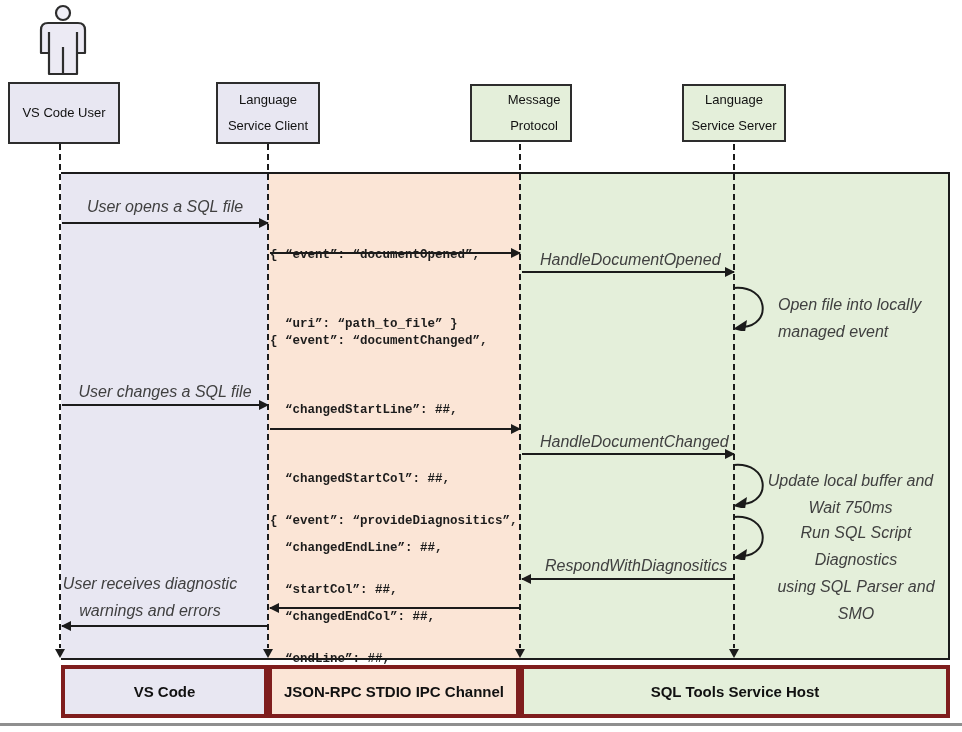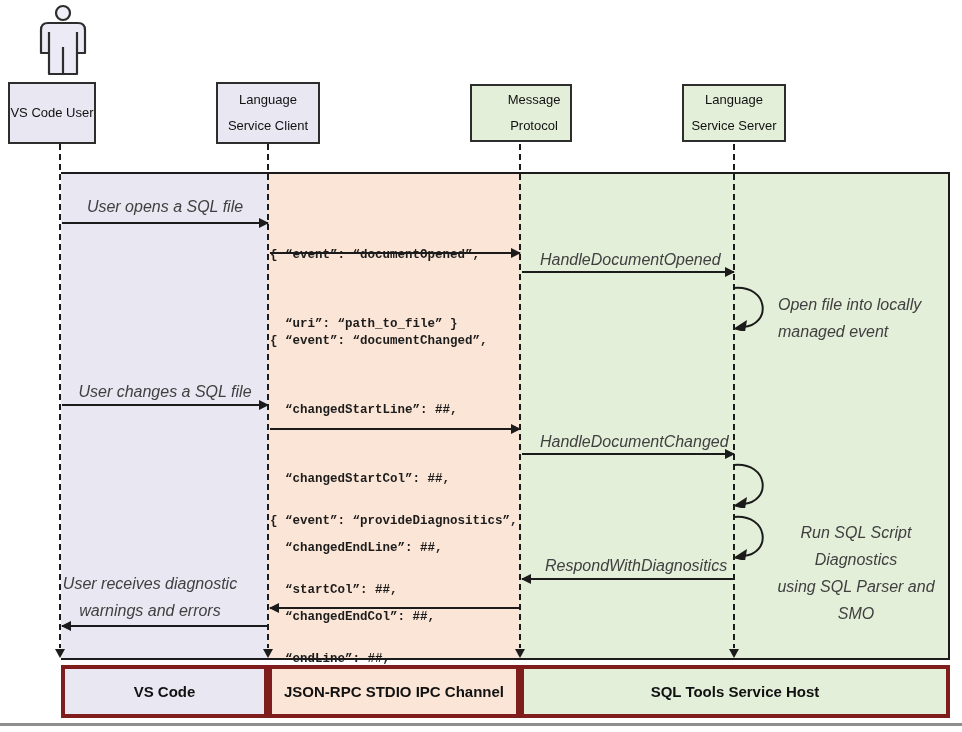"VS Code User" div.pbox { width: 88px -> 112px }
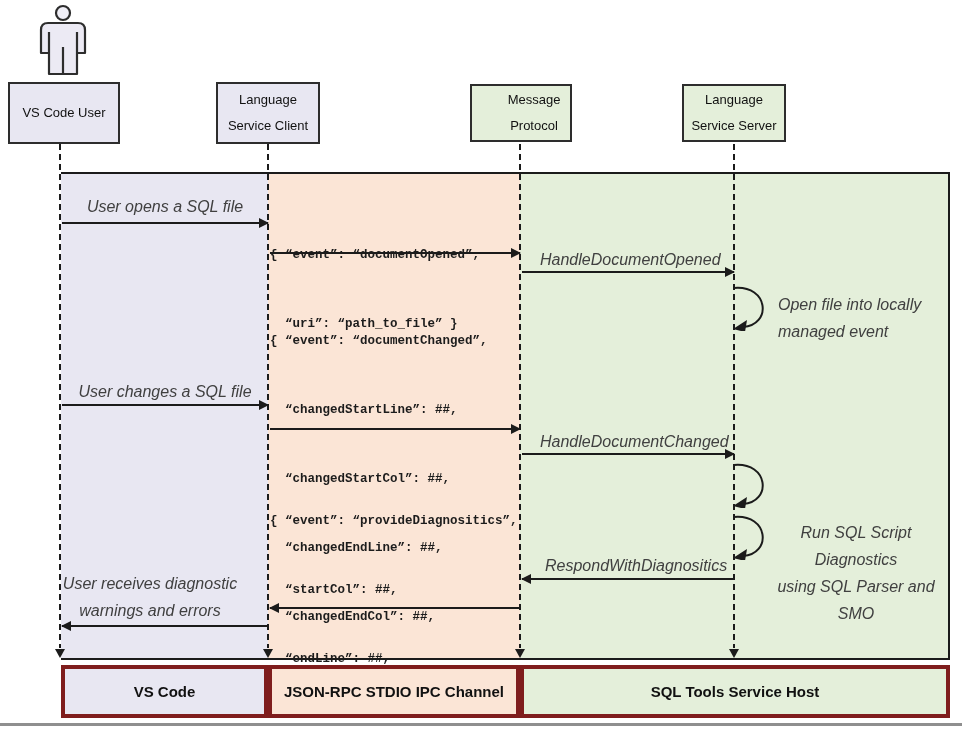"Update local buffer and" div.mlabel { html: none -> <div> <div>Update local buffer and</div> <div>Wait 750ms</div> </div> }
